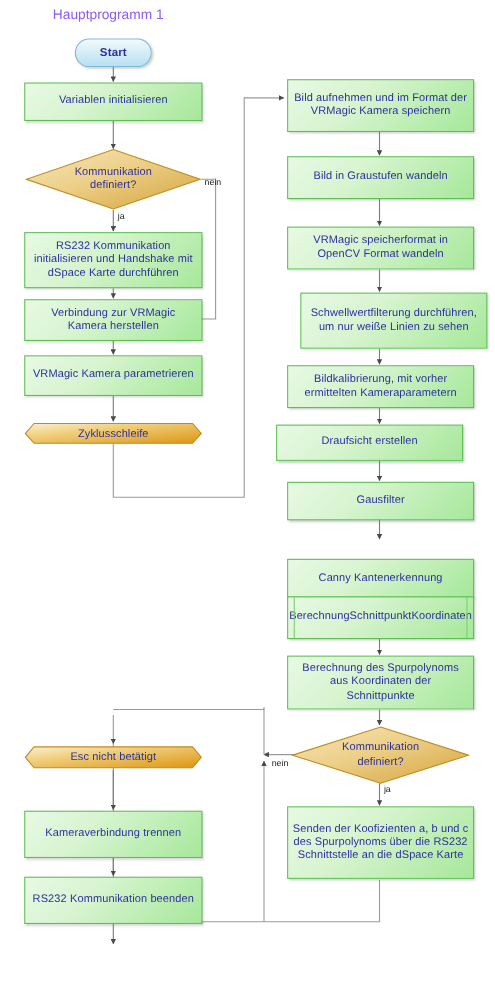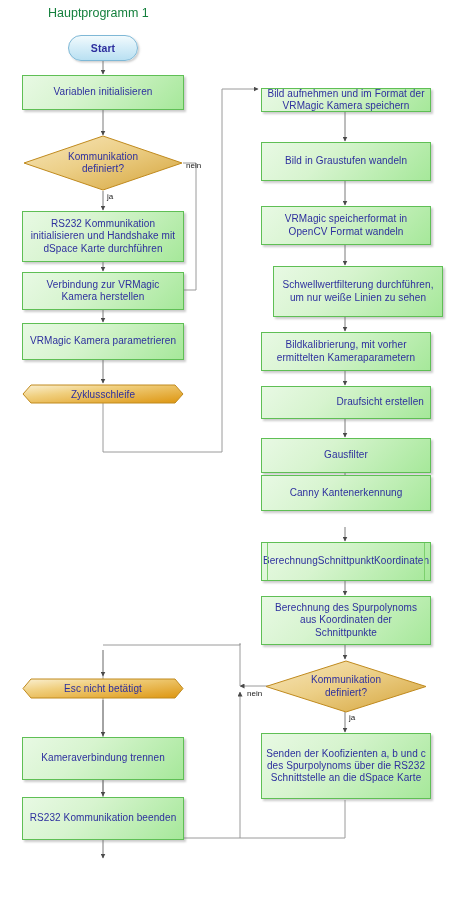"Hauptprogramm 1" .title { color: #15803d -> #8b5cf6 }
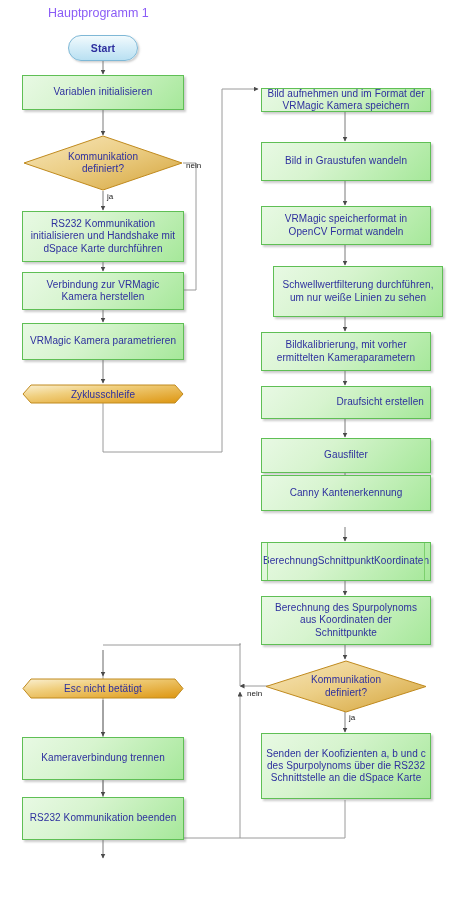"Bild aufnehmen und im Format" div.node { height: 24px -> 48px; margin-top: 16px -> none }
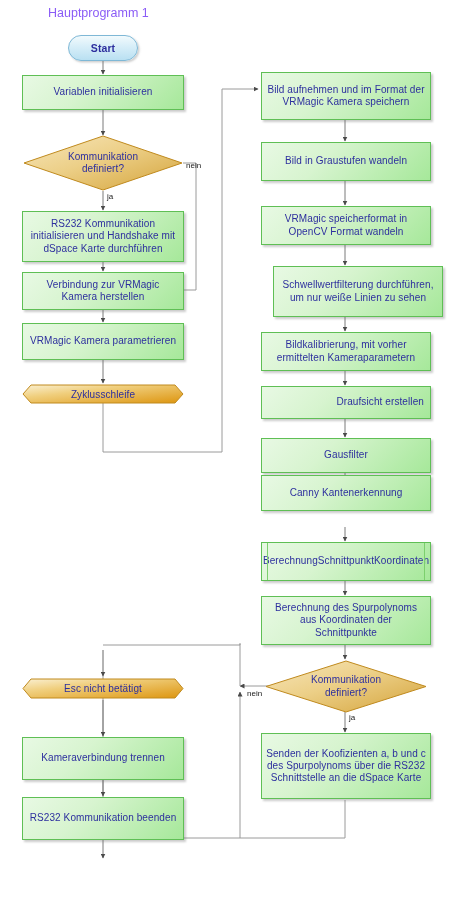"Draufsicht erstellen" div.node { justify-content: flex-end -> none; left: 261px -> 251px }
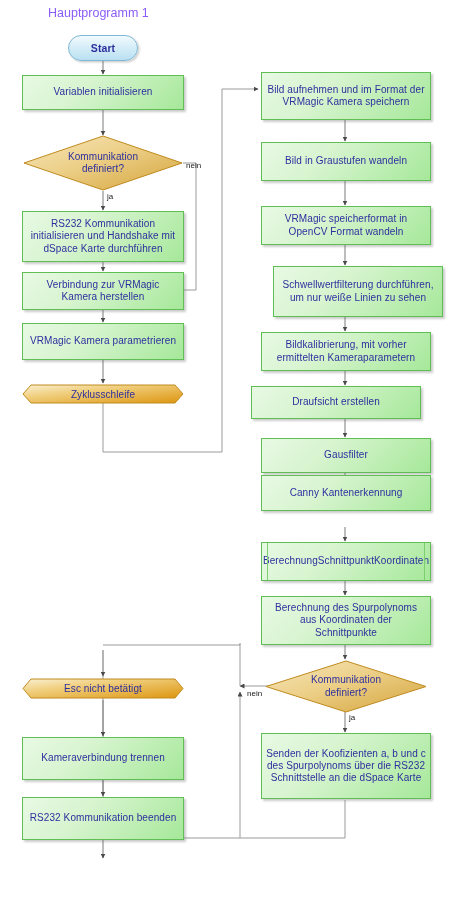"Canny Kantenerkennung" div.node { top: 475px -> 508px }
